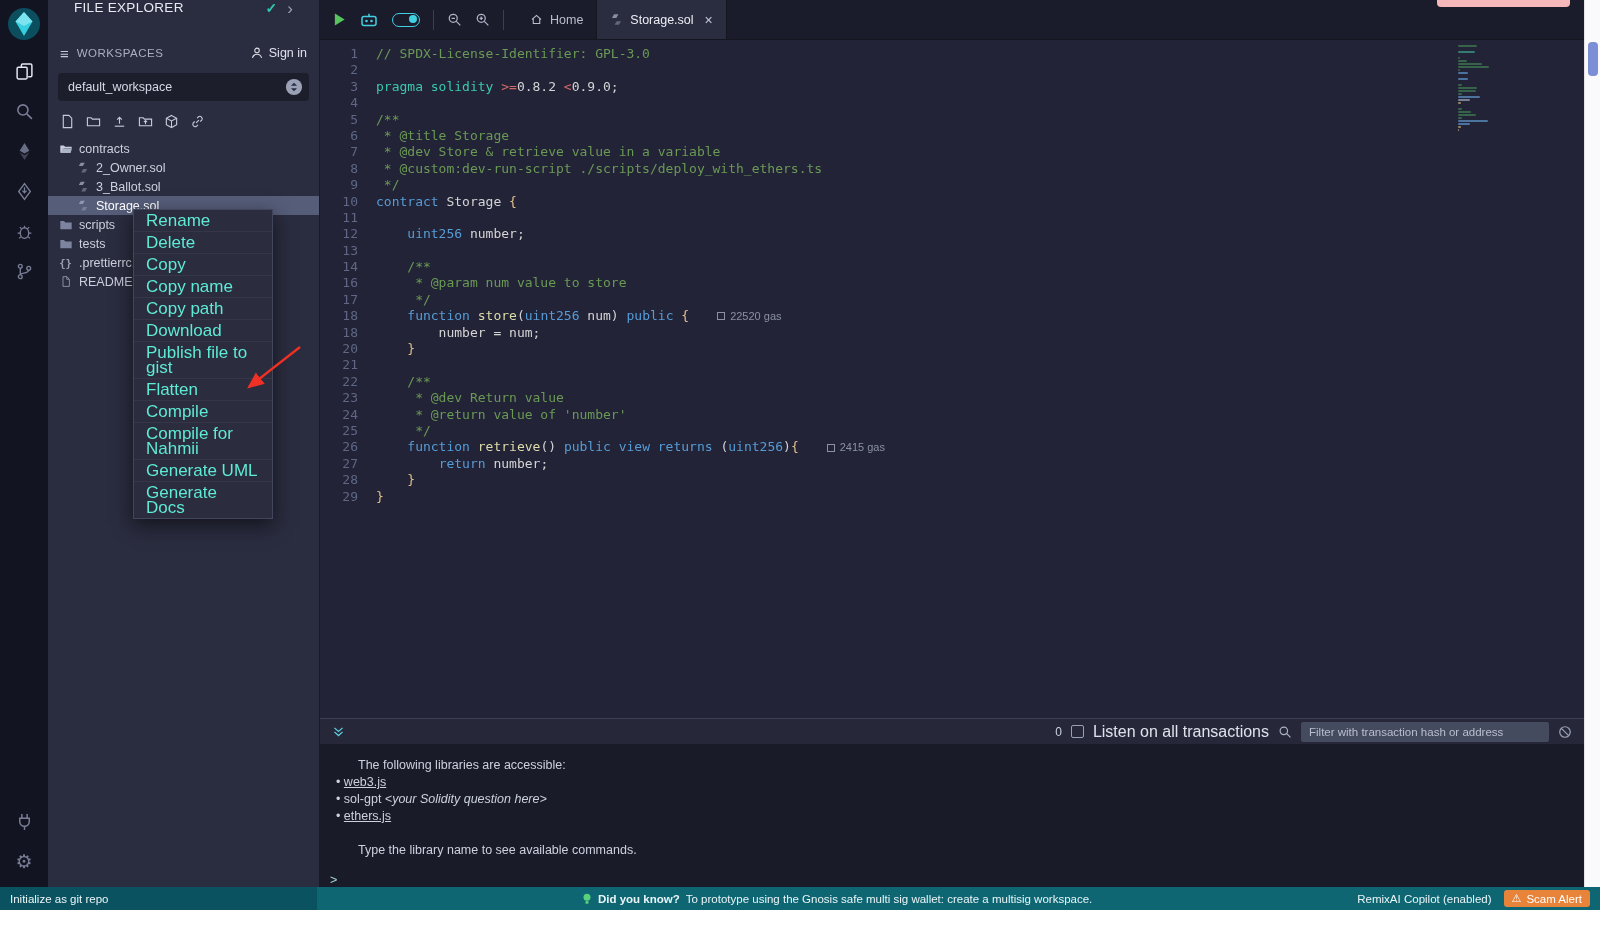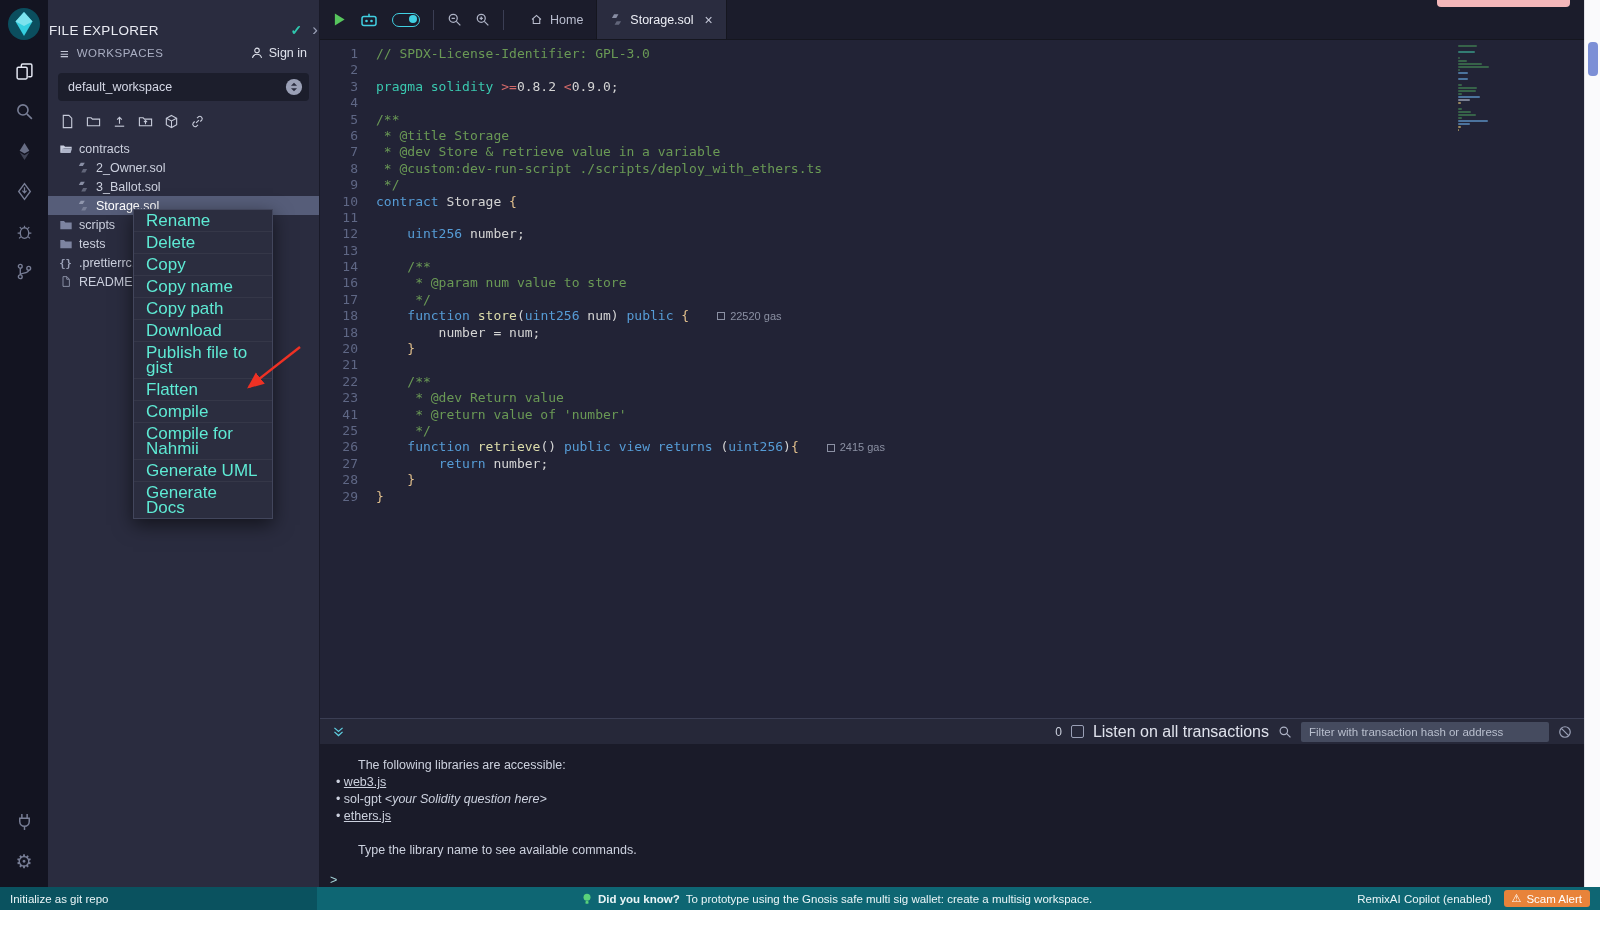"FILE EXPLORER" .fe-header { align-items: flex-end -> flex-start; padding: 0 1px -> 0 26px }
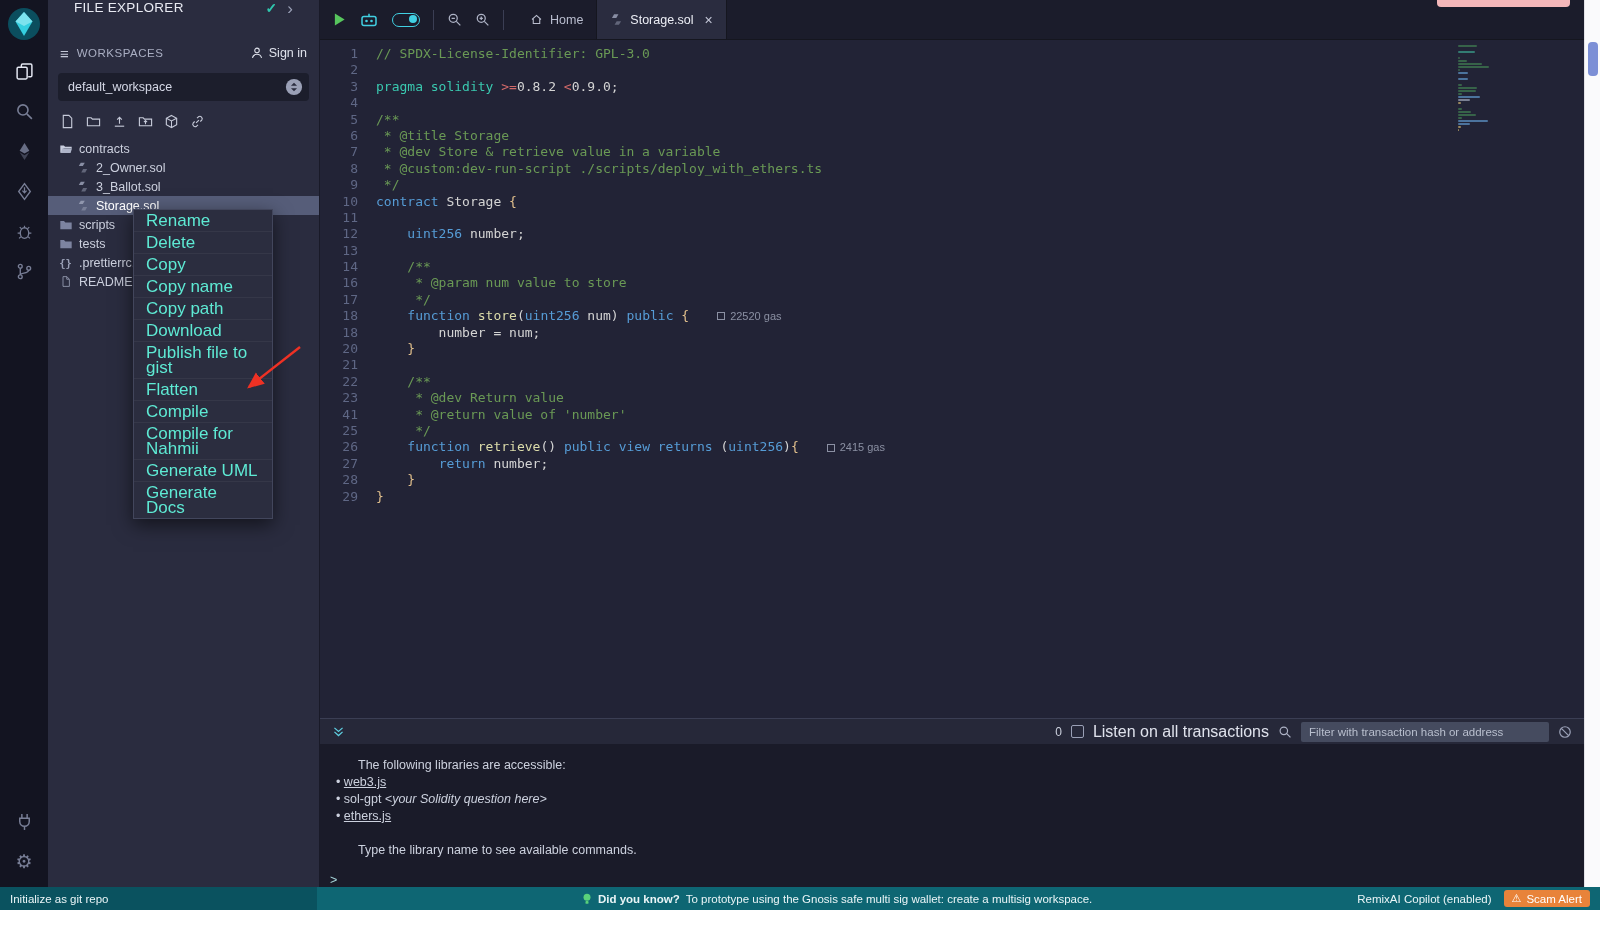"41" span.ln { text: 41 -> 24 }
